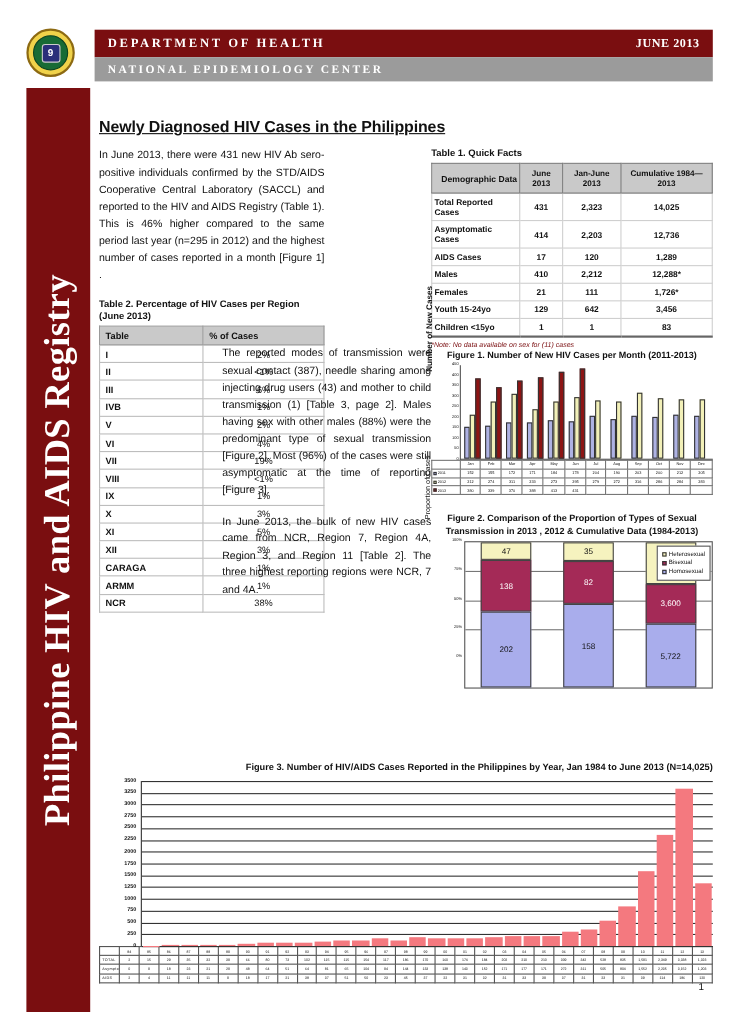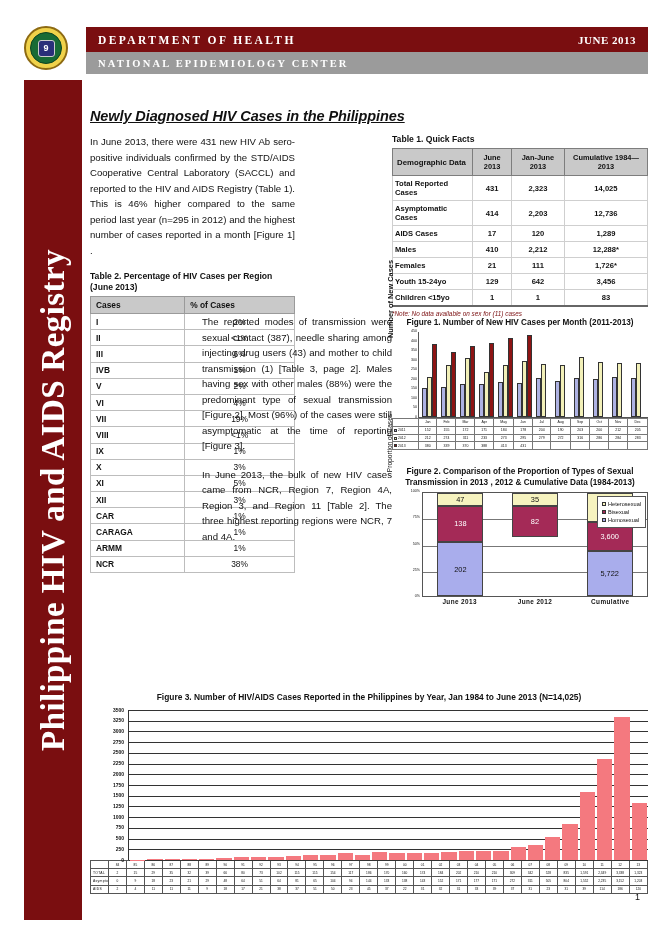"Newly Diagnosed HIV Cases in" #headline { font-style: italic -> none }
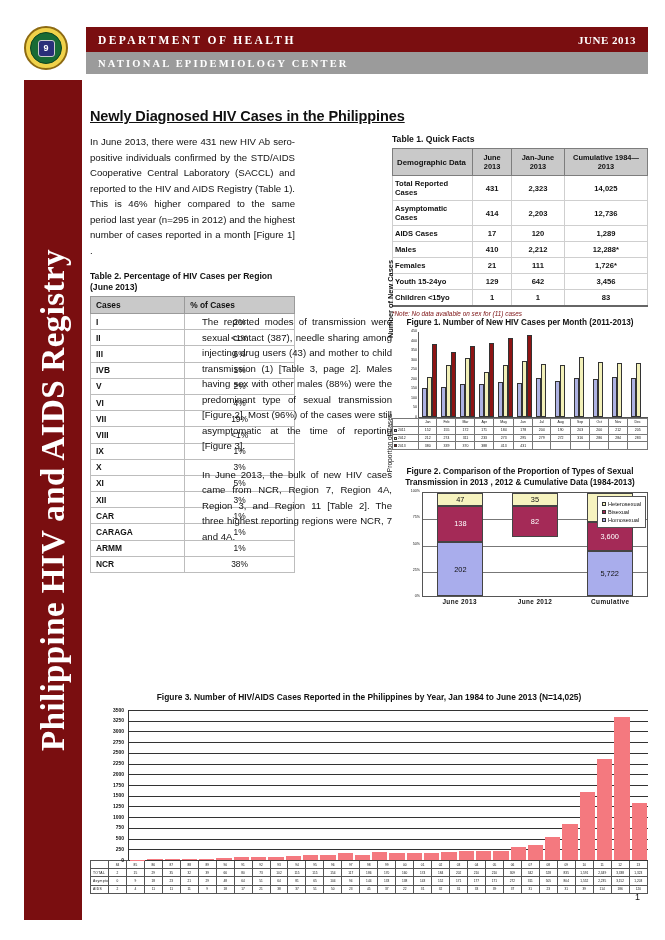"Demographic Data" #table1 th.first { text-align: left -> right }
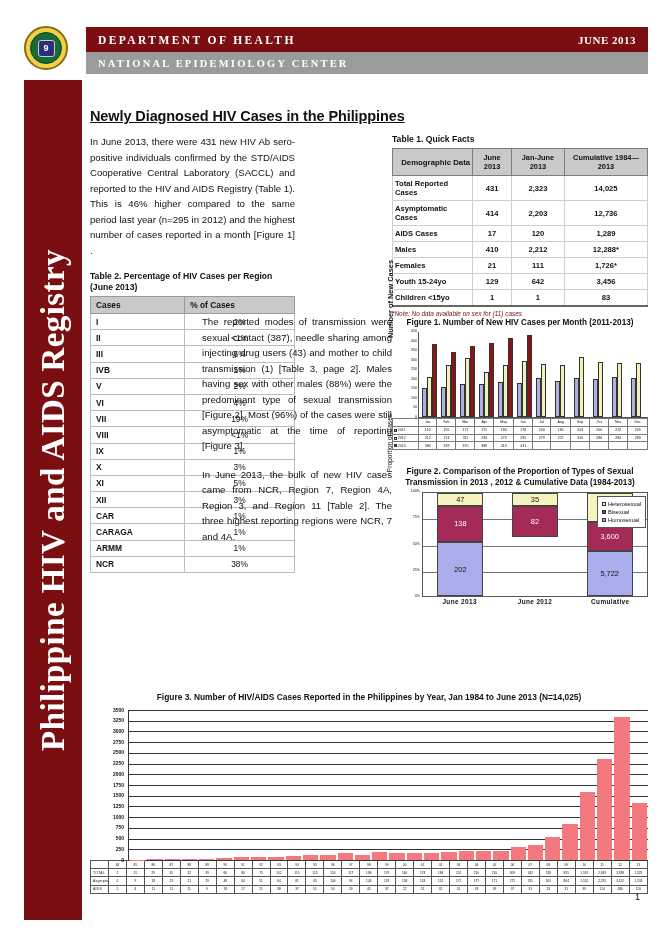"Cases" th { text: Cases -> Table }
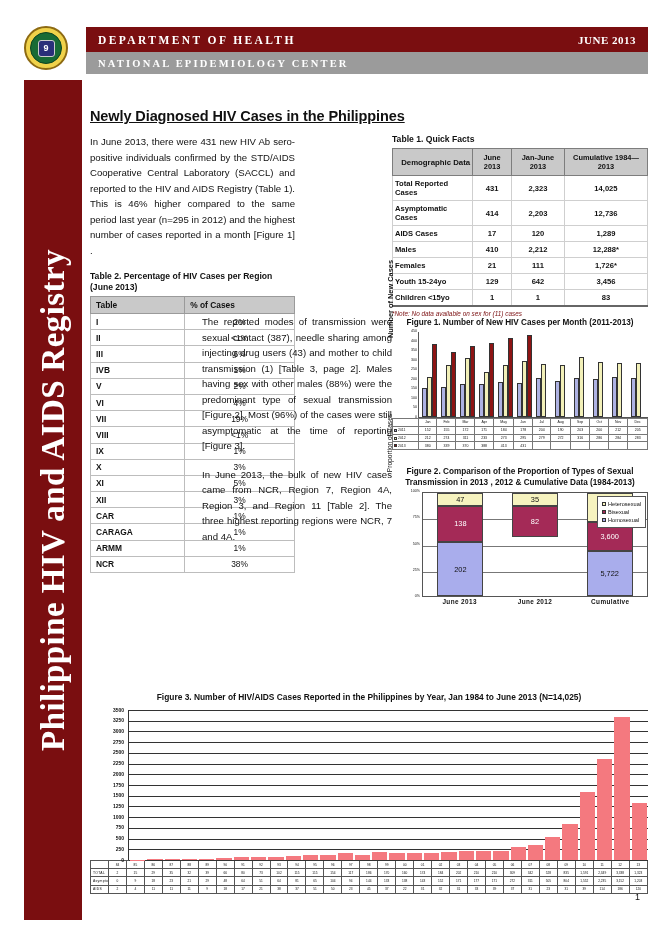"47" #fig2-plot { height: 105px -> 134px }
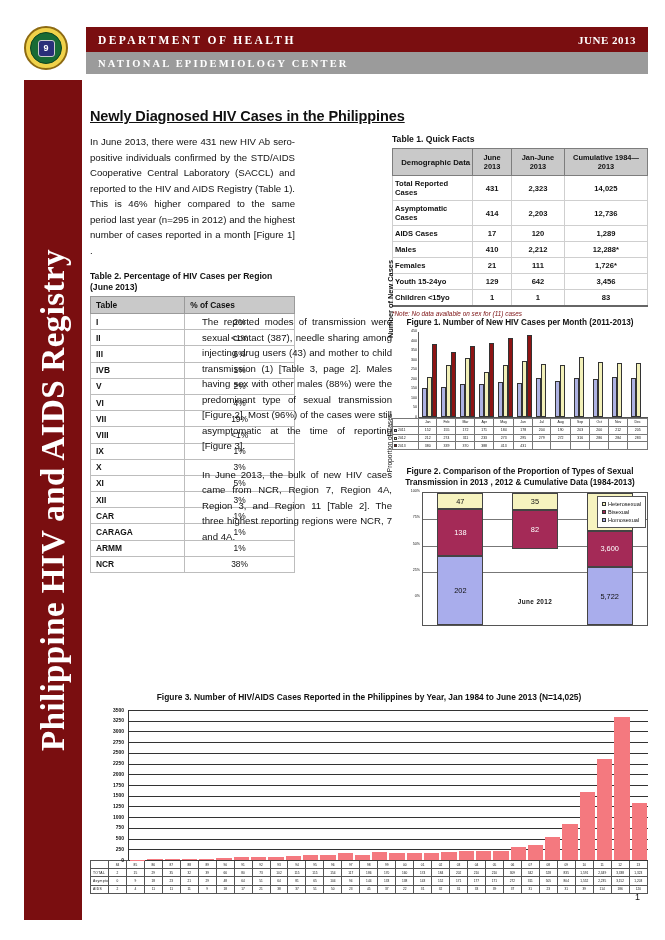"CAR" tr { html: <tr> <td>CAR</td> <td>1%</td> </tr> -> none }
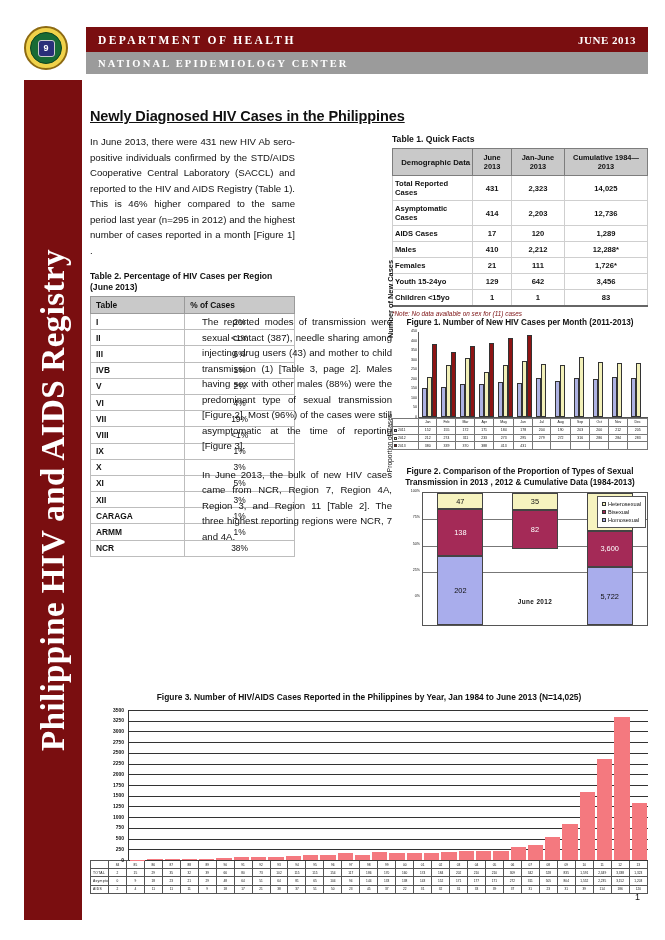"158" div.f2-seg { html: none -> <div>158</div> }
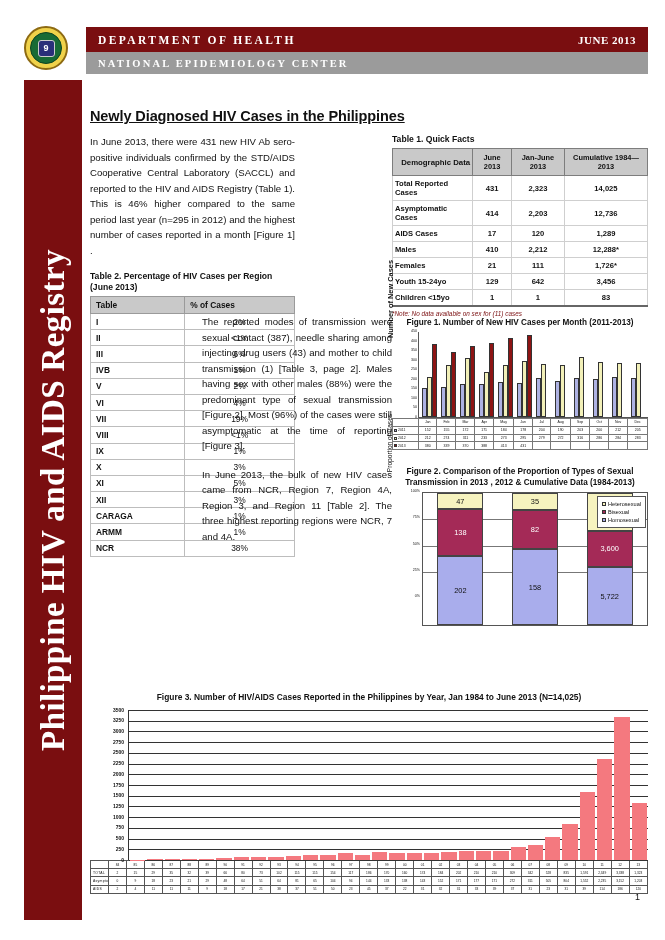"Figure 3. Number of HIV/AIDS" #fig3-cap { text-align: center -> right }
